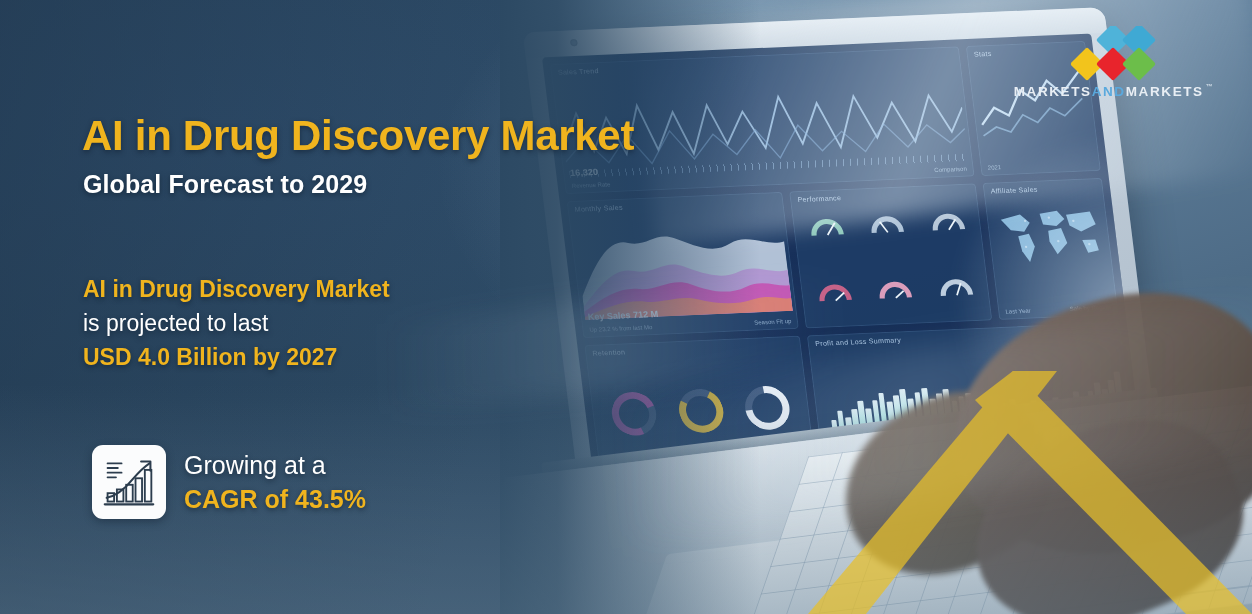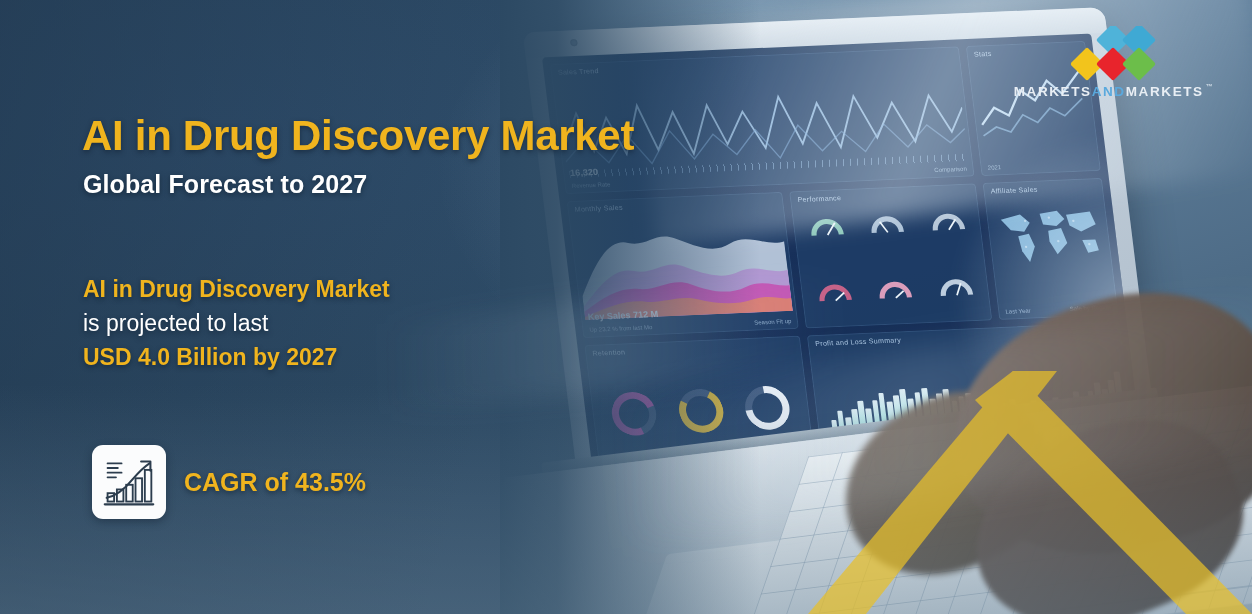"Global Forecast to 2027" div.subtitle { text: 2027 -> 2029 }
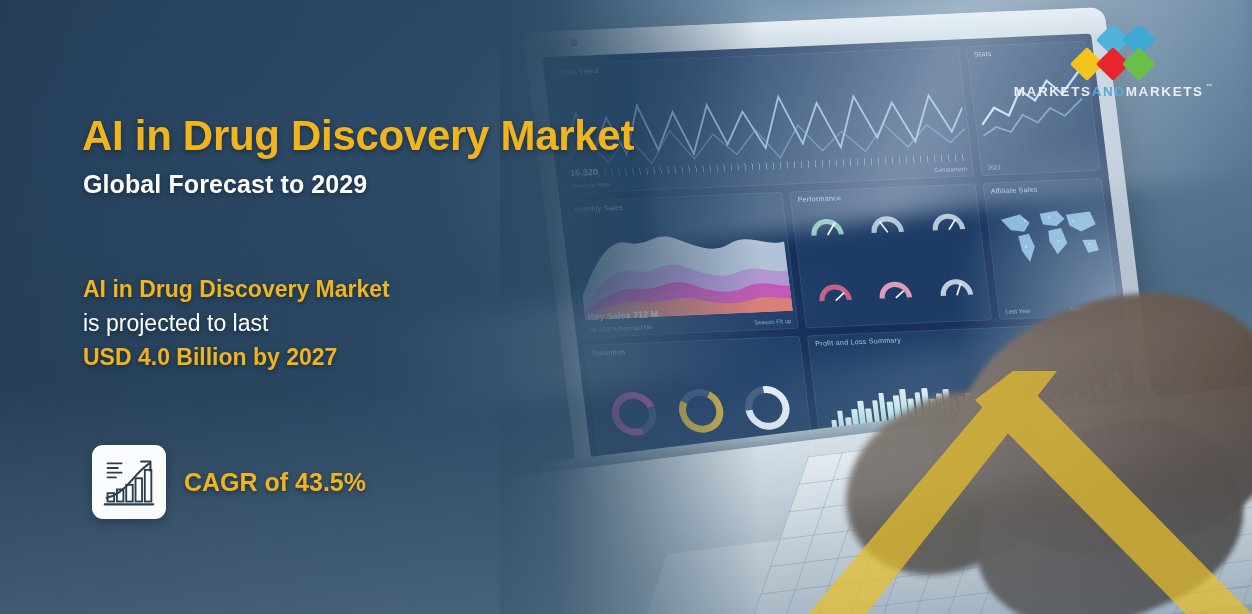"Growing at a" span.l1 { html: none -> <span>Growing at a</span> }
